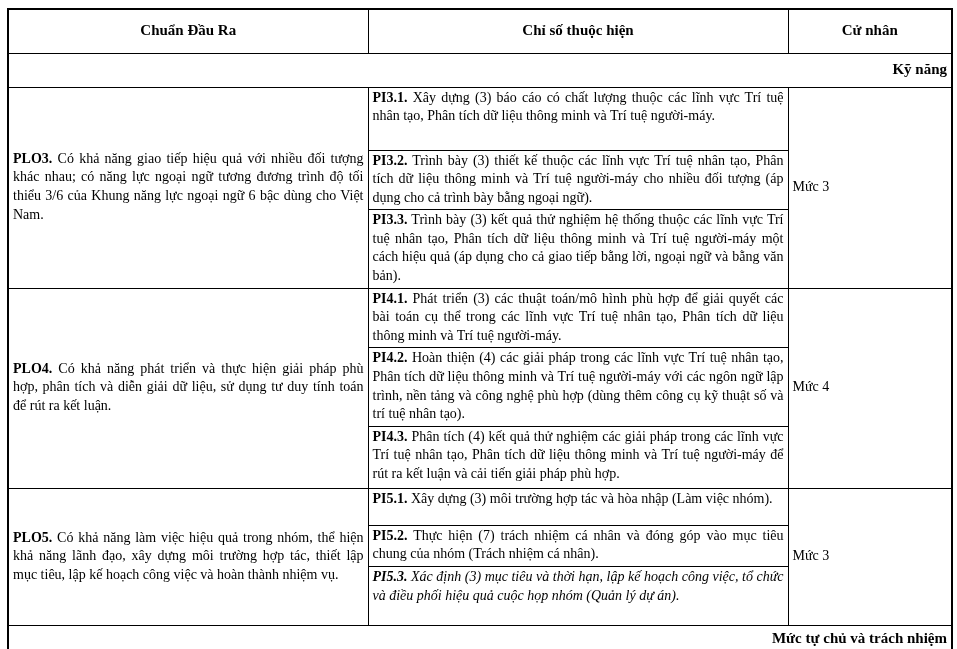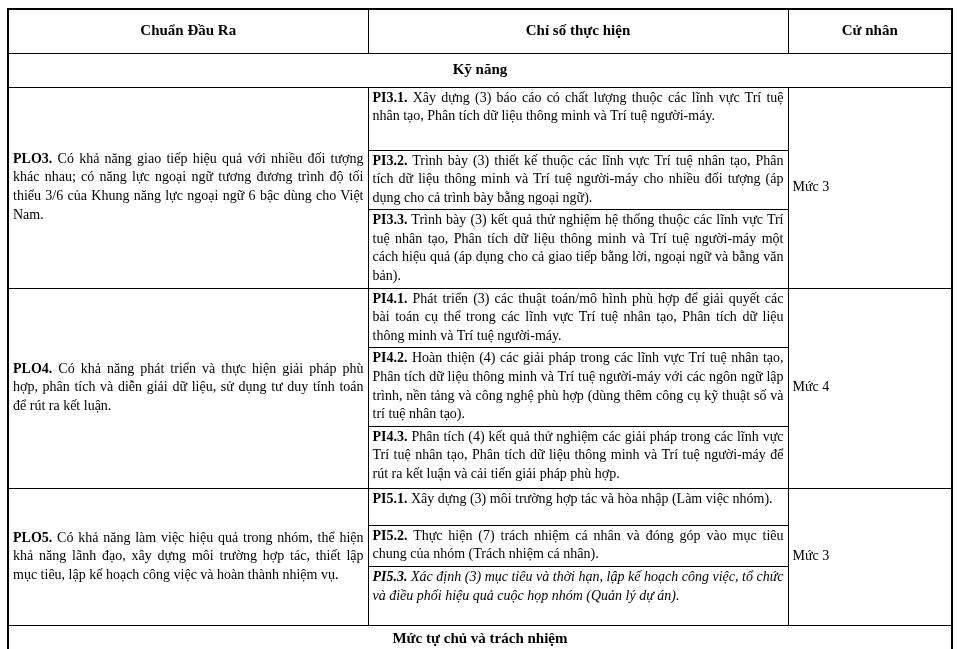"Chỉ số thực hiện" td.header-cell { text: thực -> thuộc }
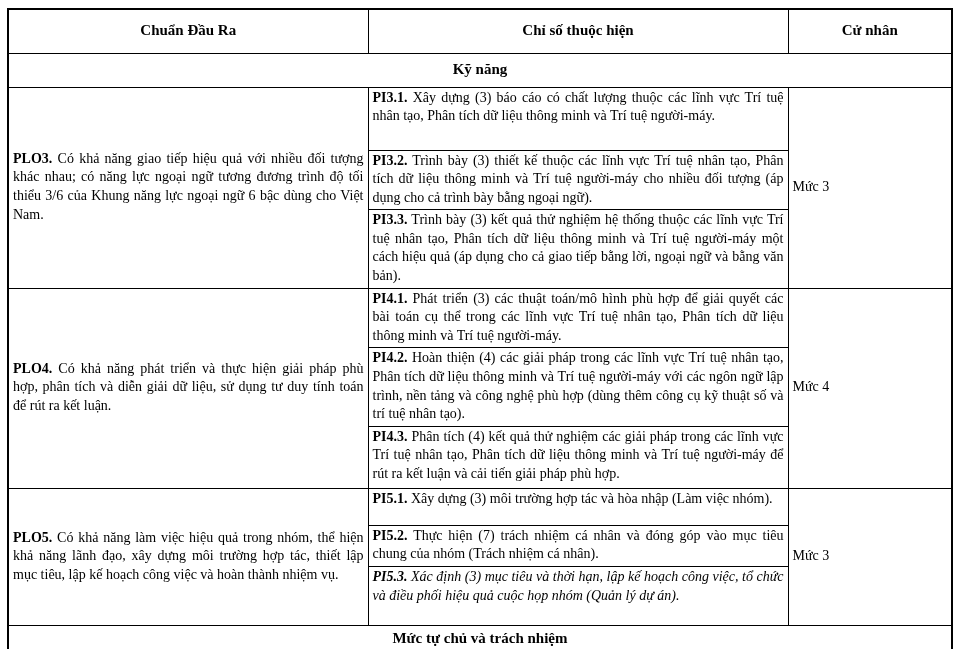"Kỹ năng" td.section-cell { text-align: center -> right }
